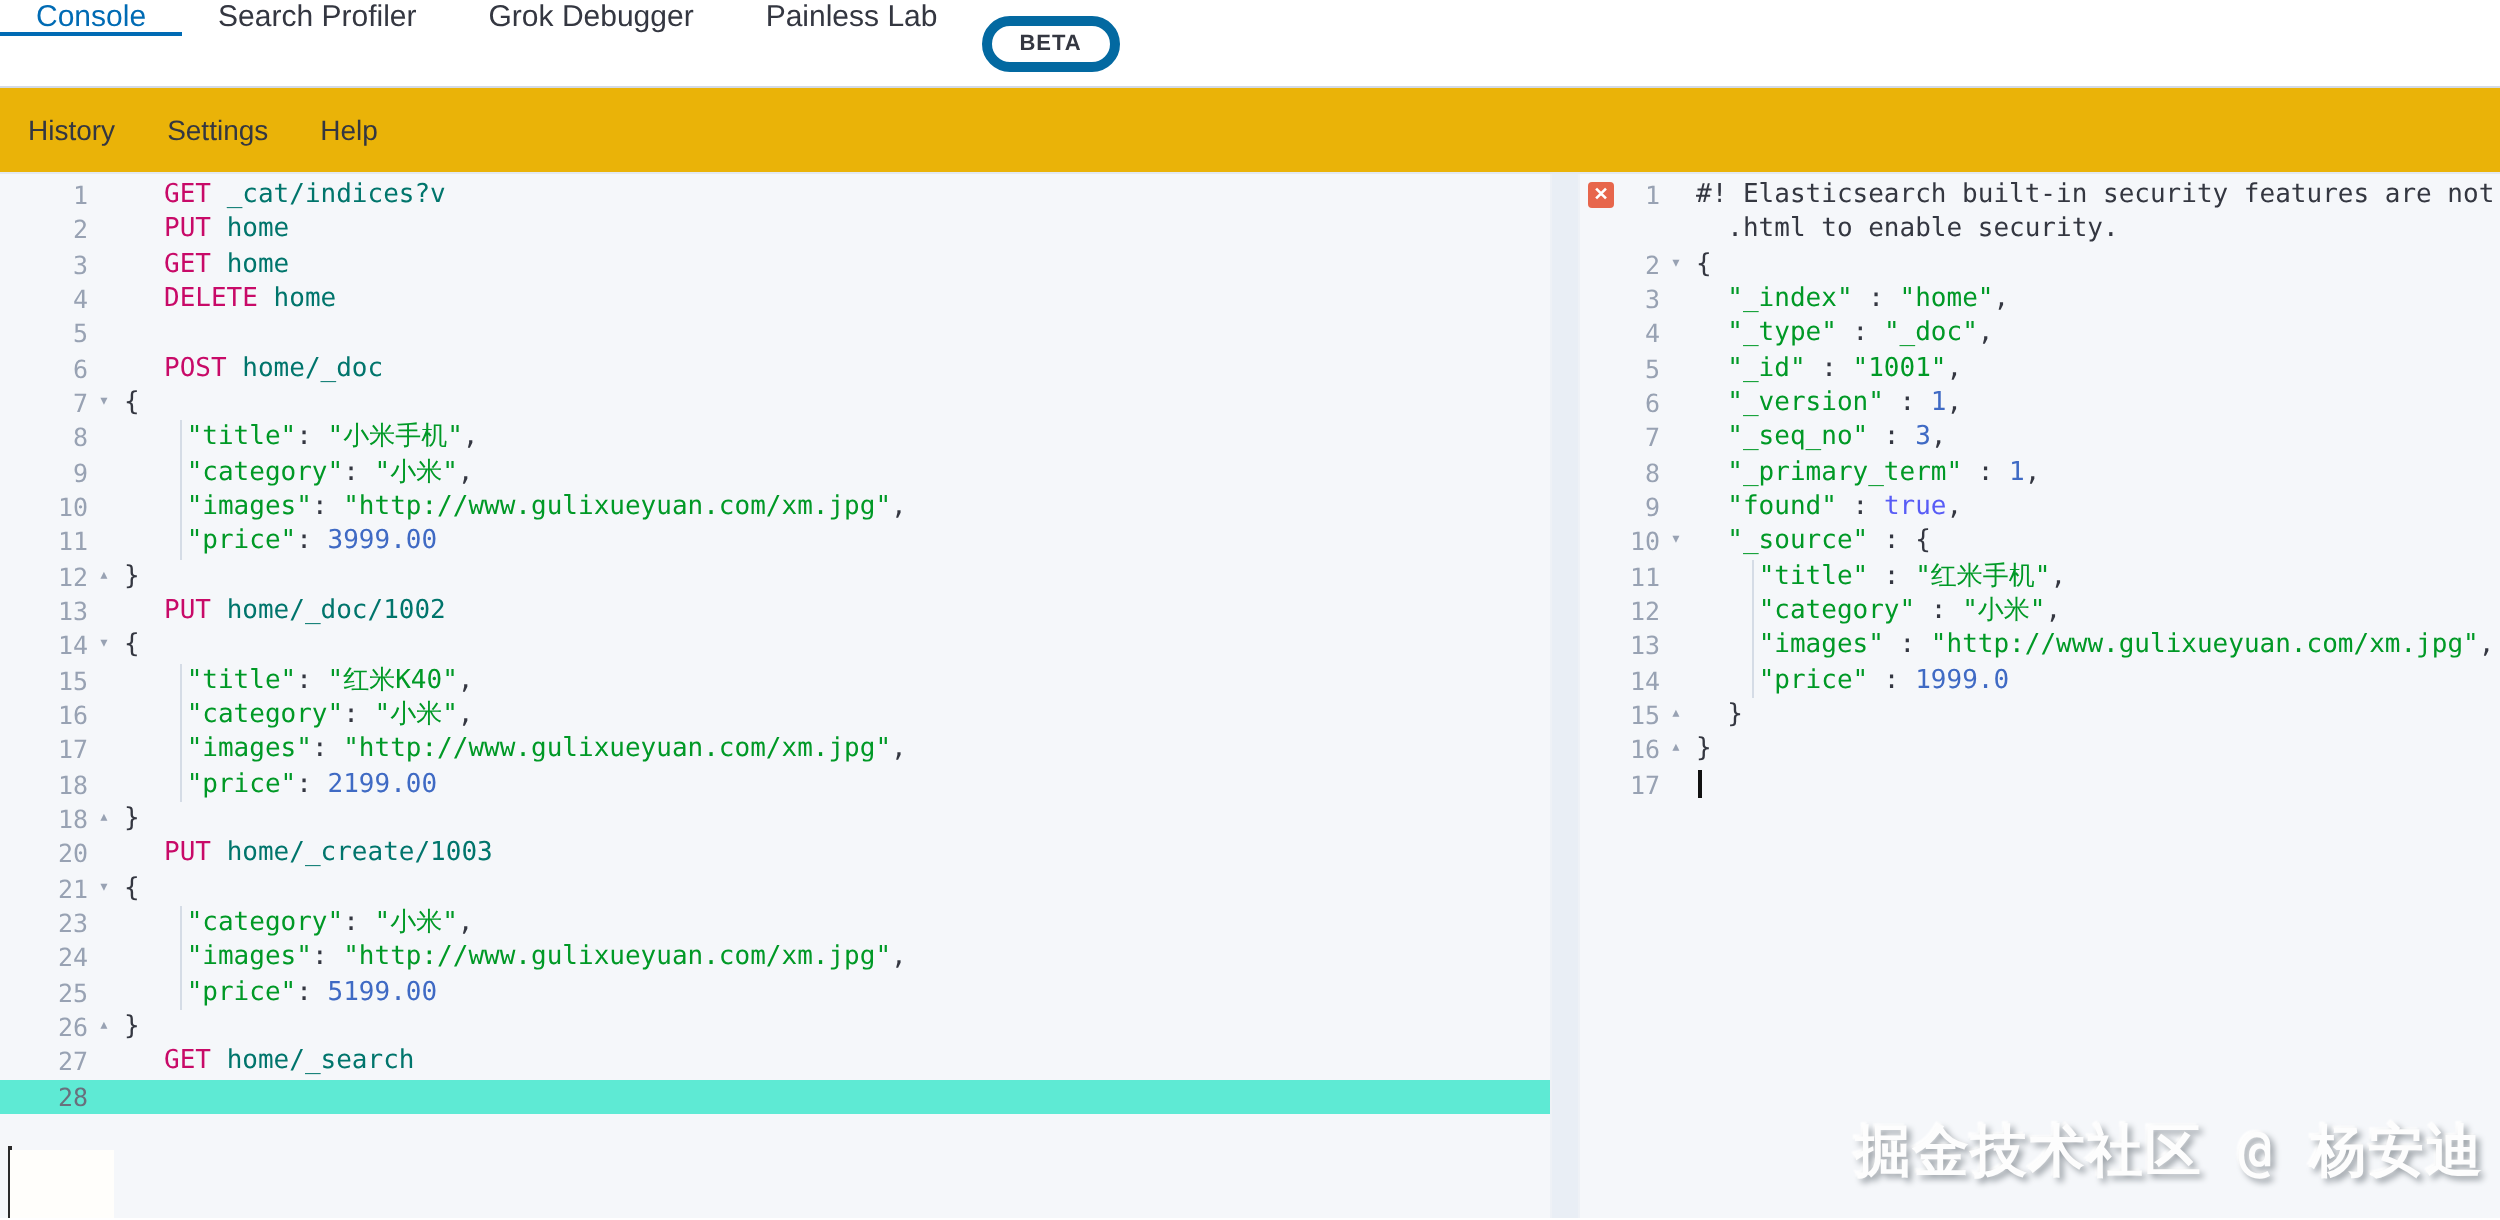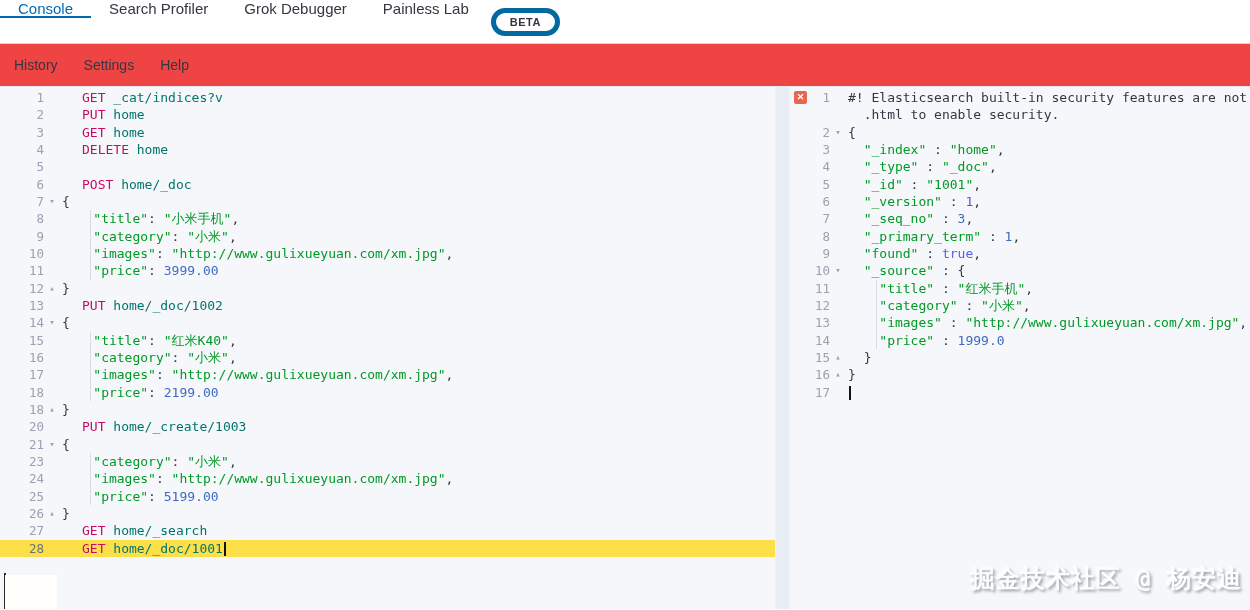"History" .toolbar { background: #ef4444 -> #eab308 }
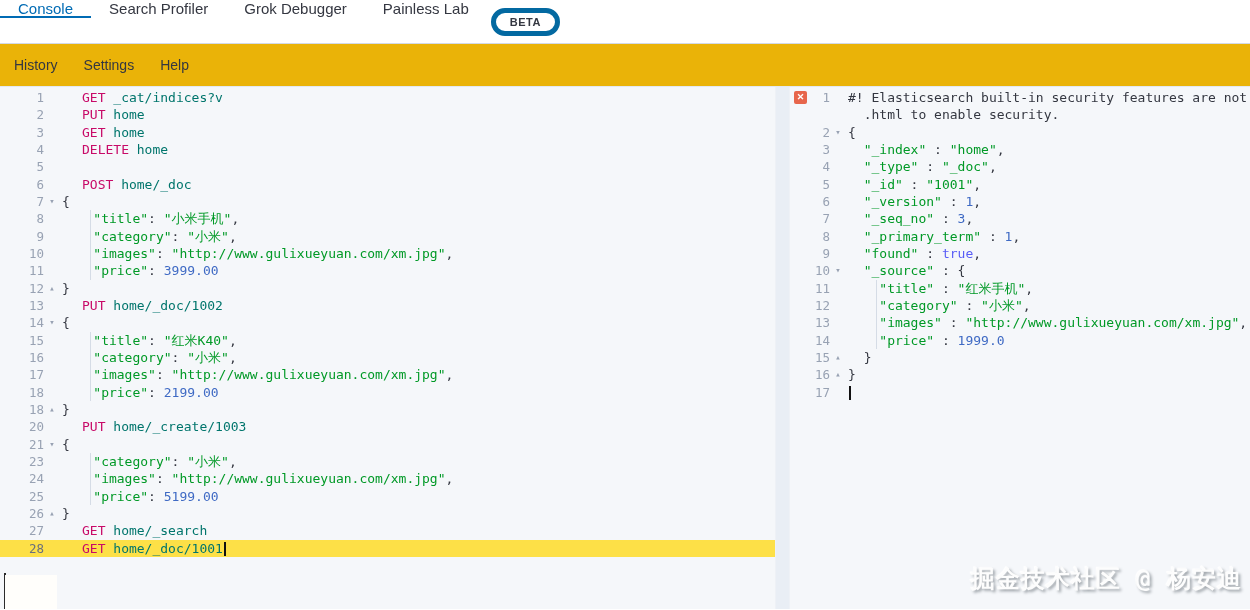"28" .code-row.active { background: #fde047 -> #5eead4; flex-direction: none -> column }
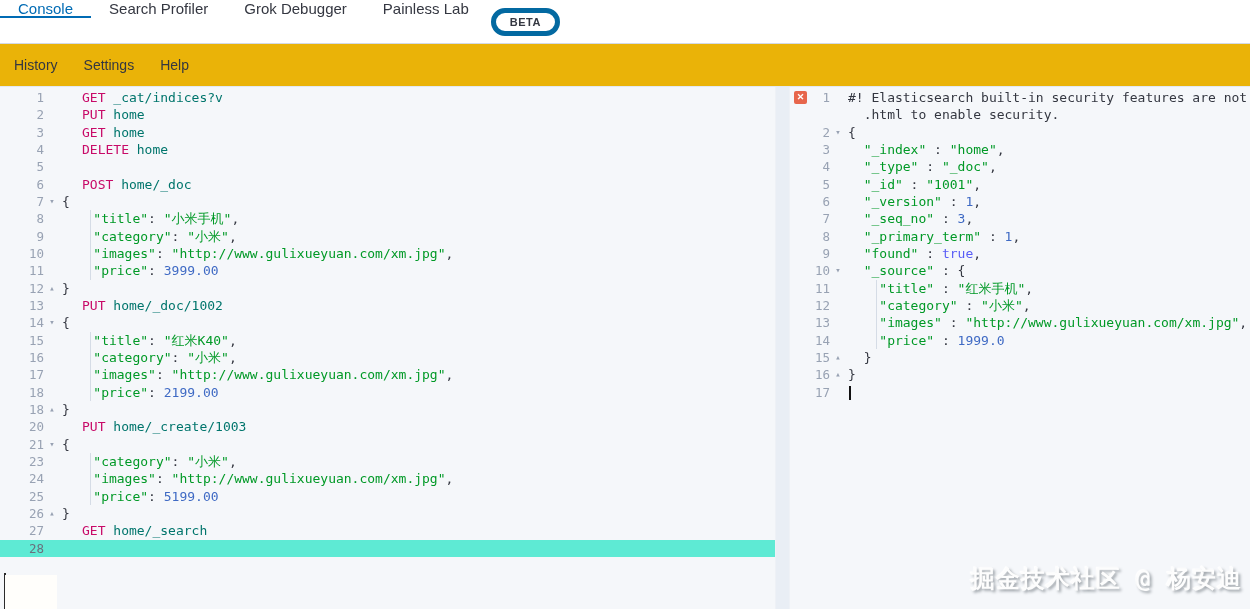"掘金技术社区 @ 杨安迪" .watermark { font-size: 24px -> 28px }
